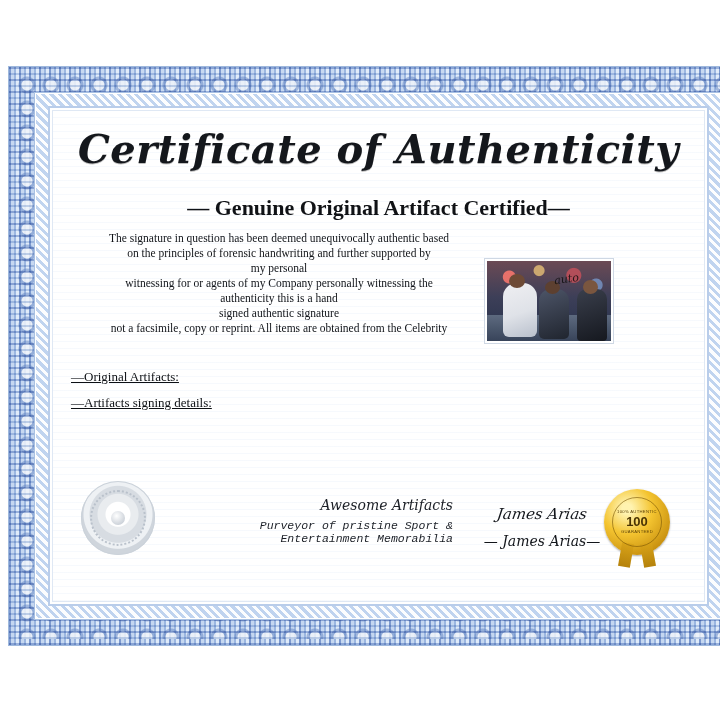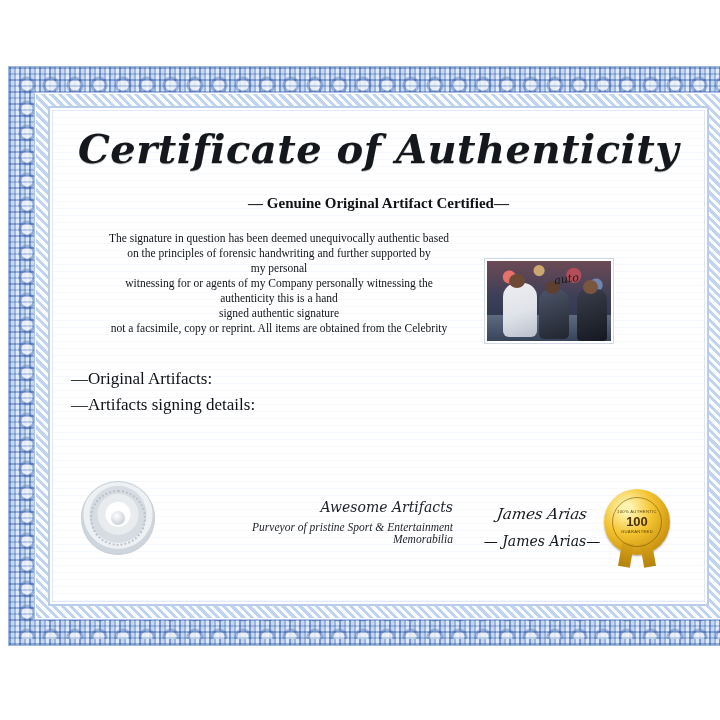"— Genuine Original Artifact Certified—" .subtitle { font-size: 15px -> 22px }
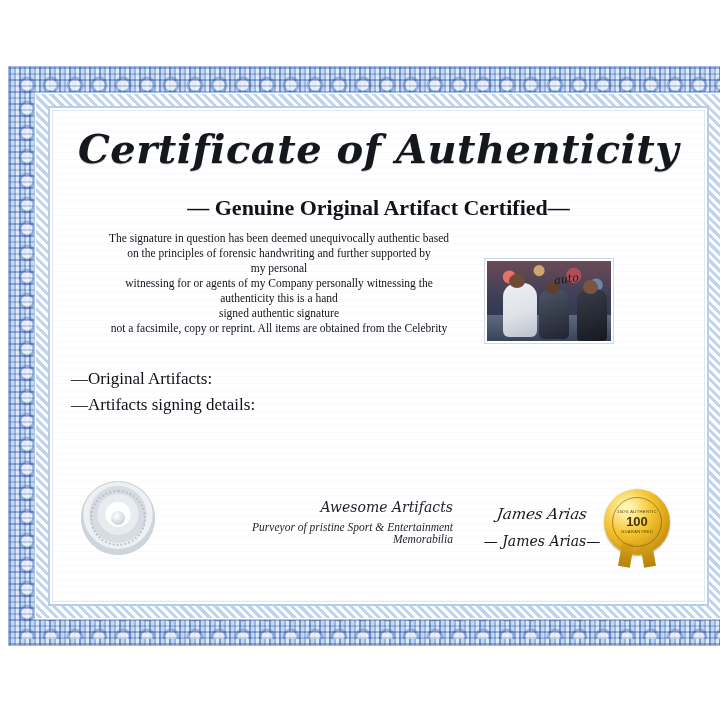"—Original Artifacts:" .section-line { font-size: 17px -> 13px; text-decoration: none -> underline }
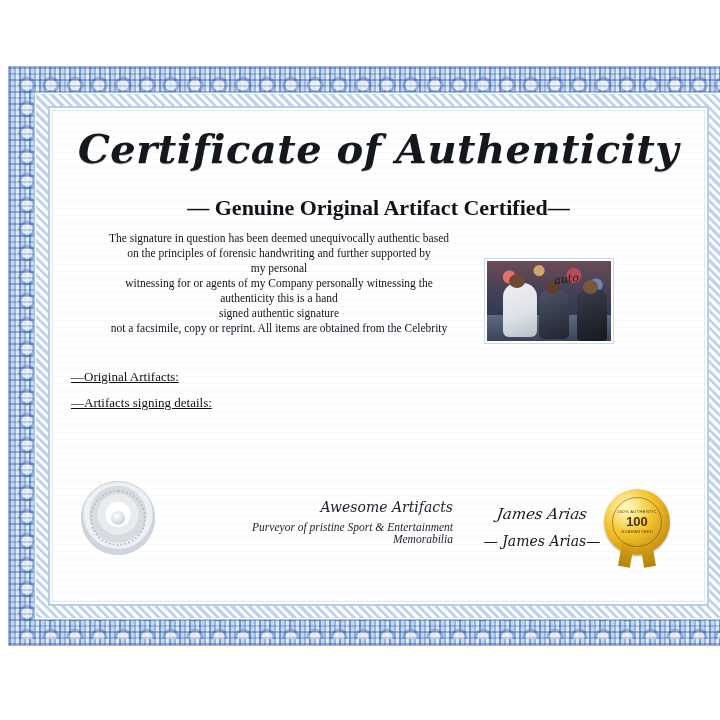"Purveyor of pristine Sport &" .company-tag { font-family: Liberation Serif, serif -> Liberation Mono, monospace }
